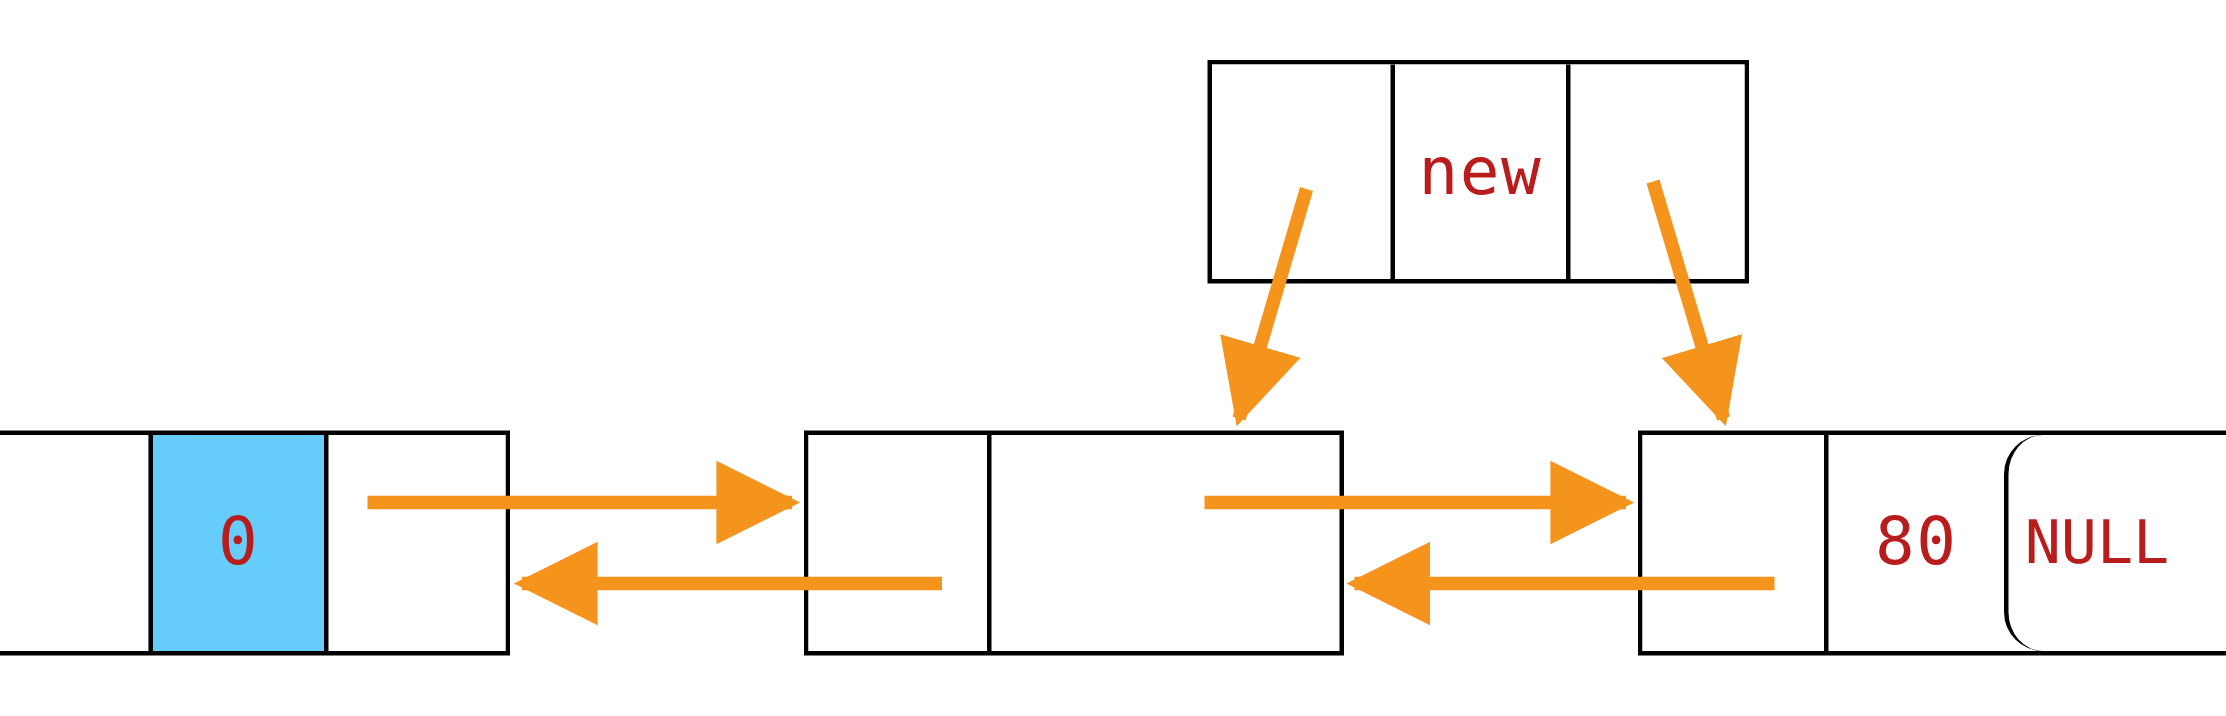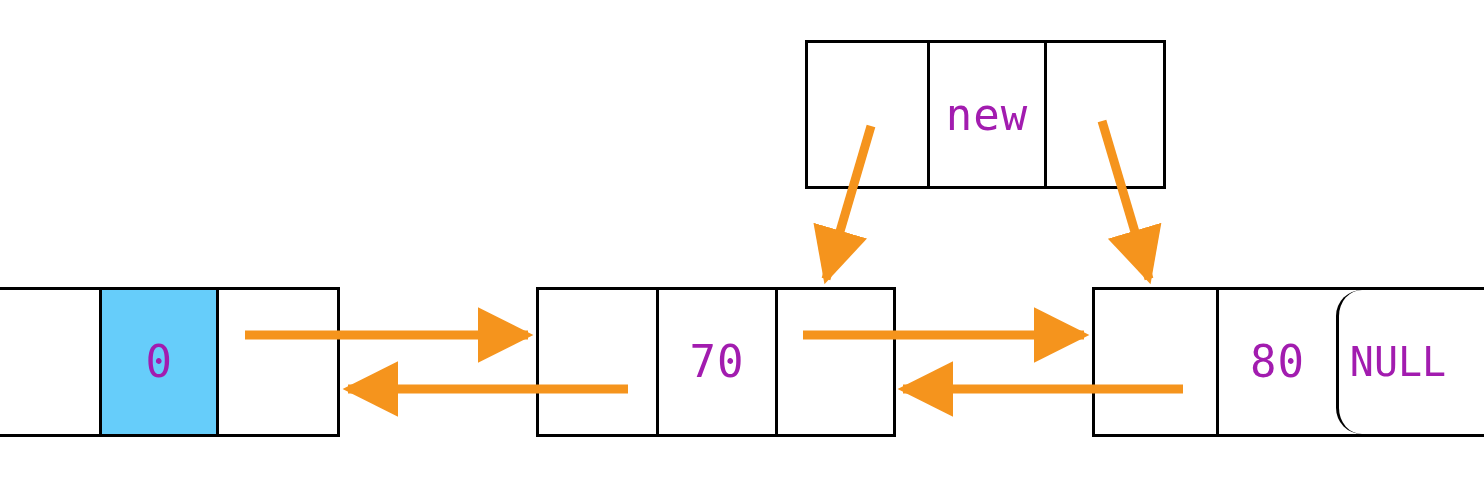"new" .cell { color: #a21caf -> #b91c1c }
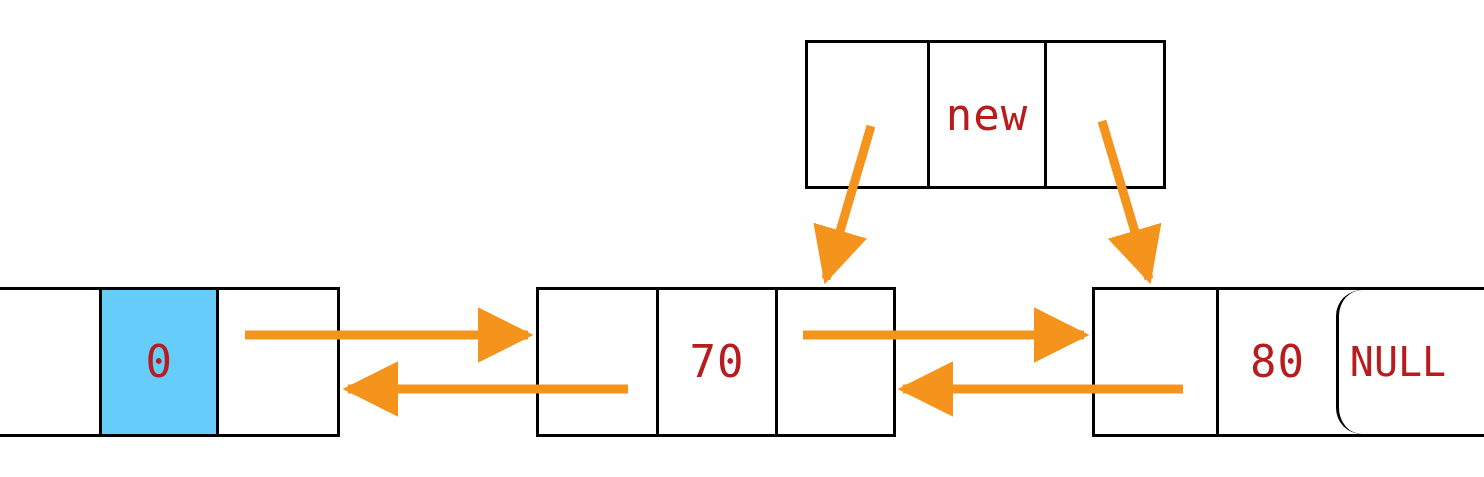"70" div.cell { html: <div>70</div> -> none }
